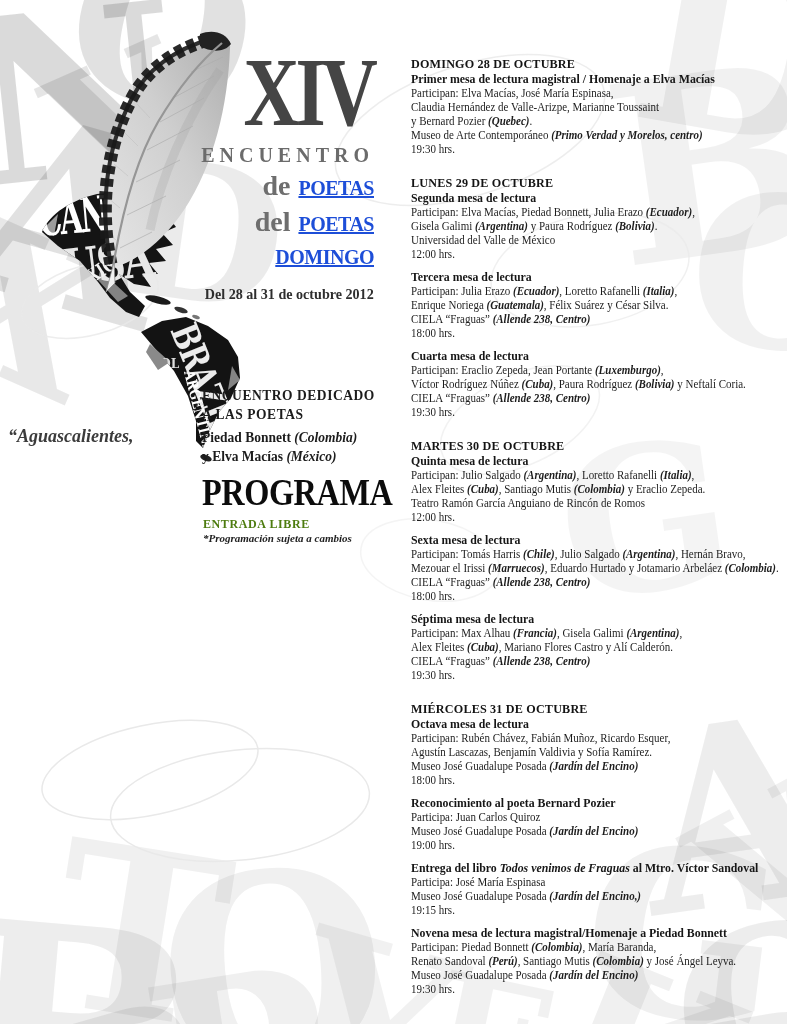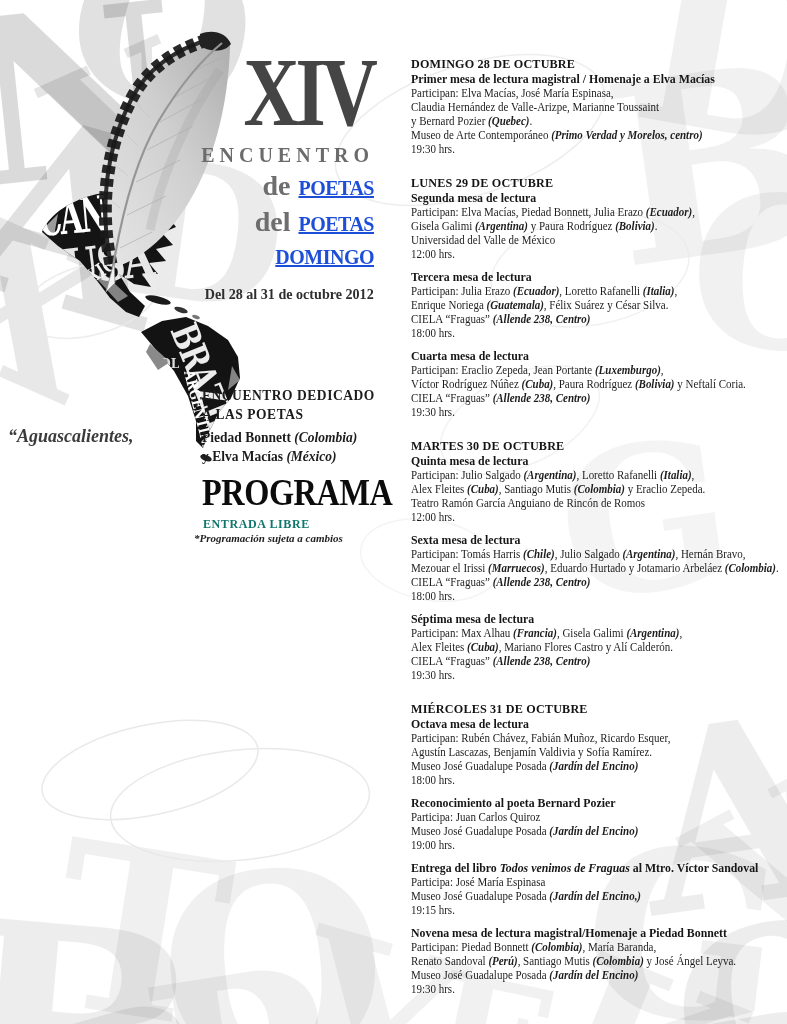"ENTRADA LIBRE" #entrada { color: #0f766e -> #4d7c0f }
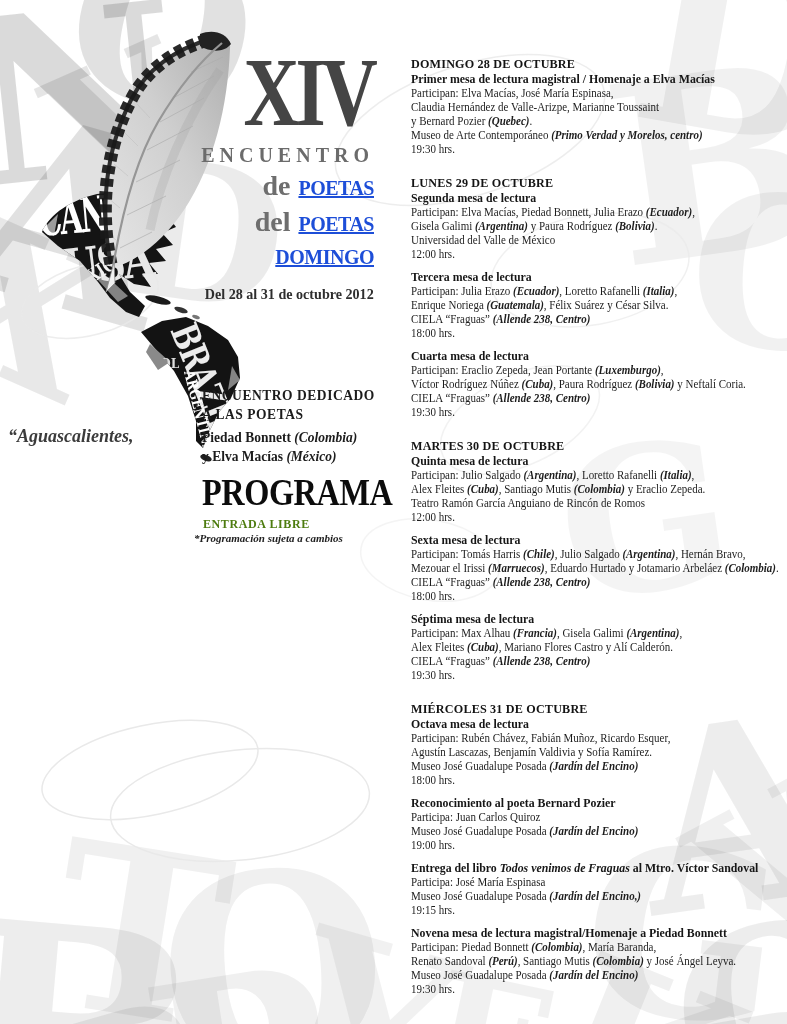"*Programación sujeta a cambios" #note { left: 194px -> 203px }
